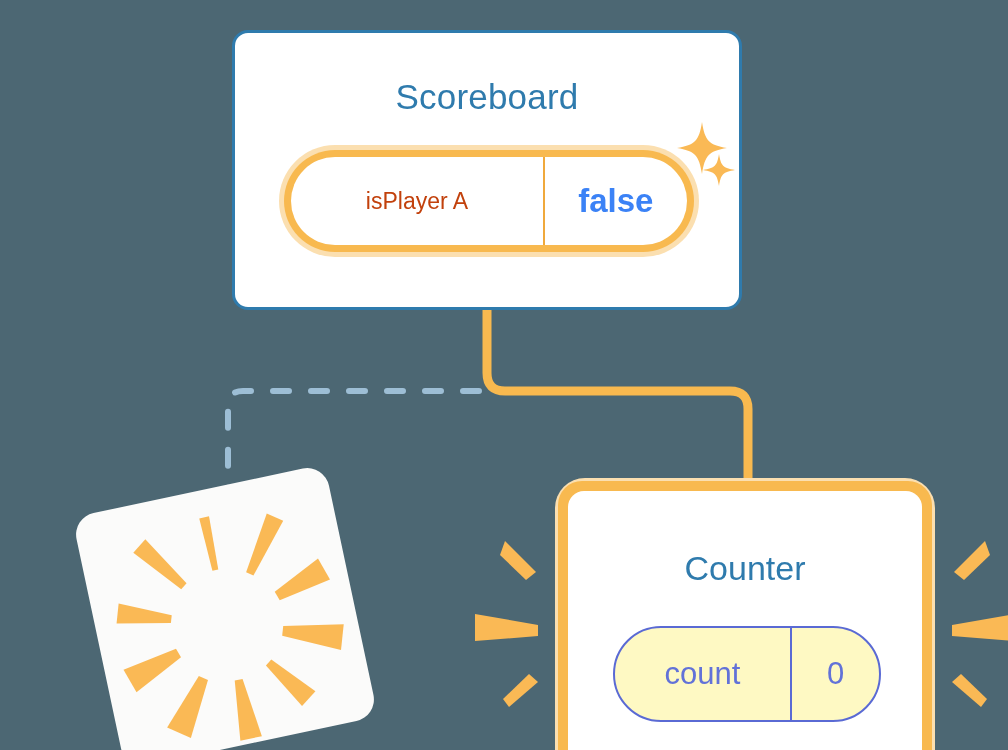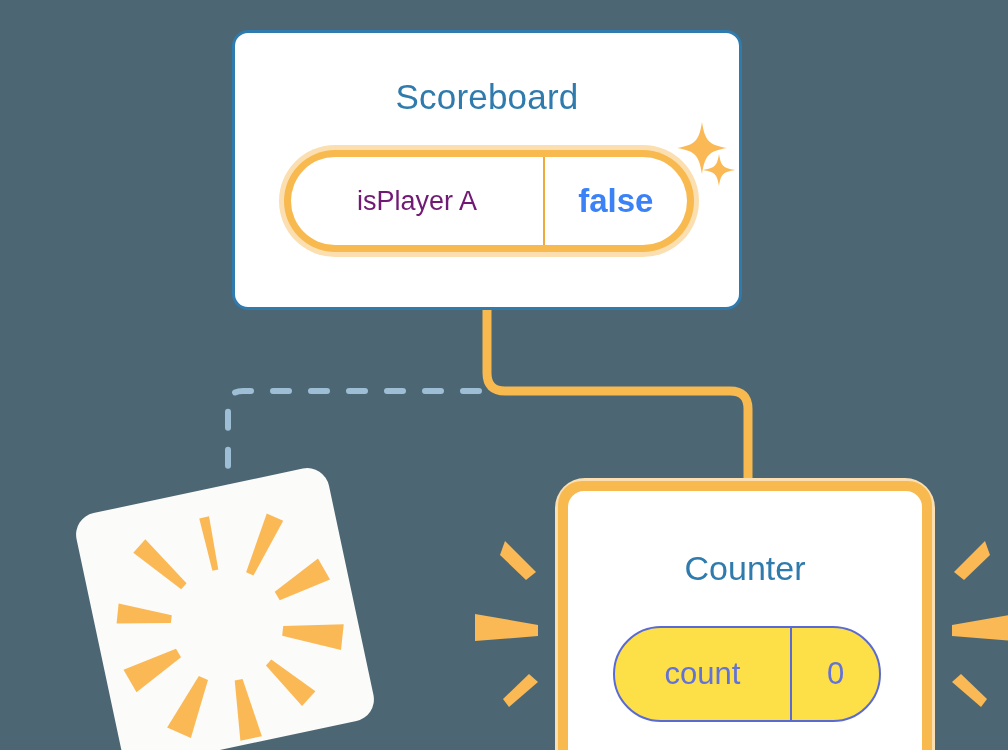"isPlayer A" .sb-key { color: #701a75 -> #c2410c; font-size: 27px -> 23px }
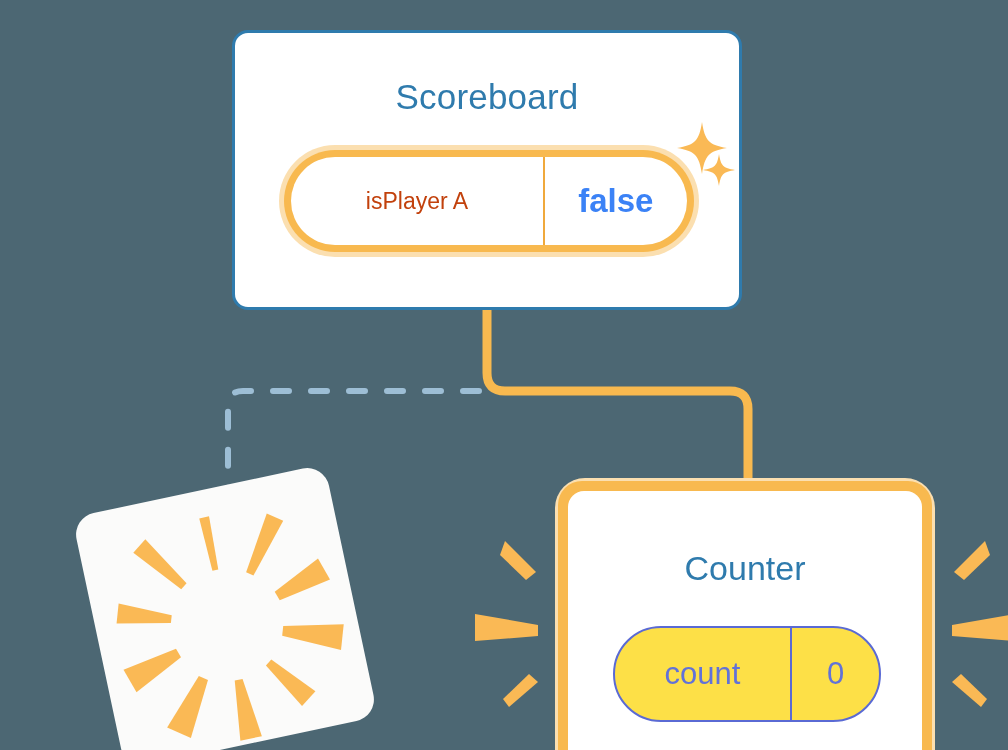"count" .ct-pill { background: #fde047 -> #fef9c3 }
